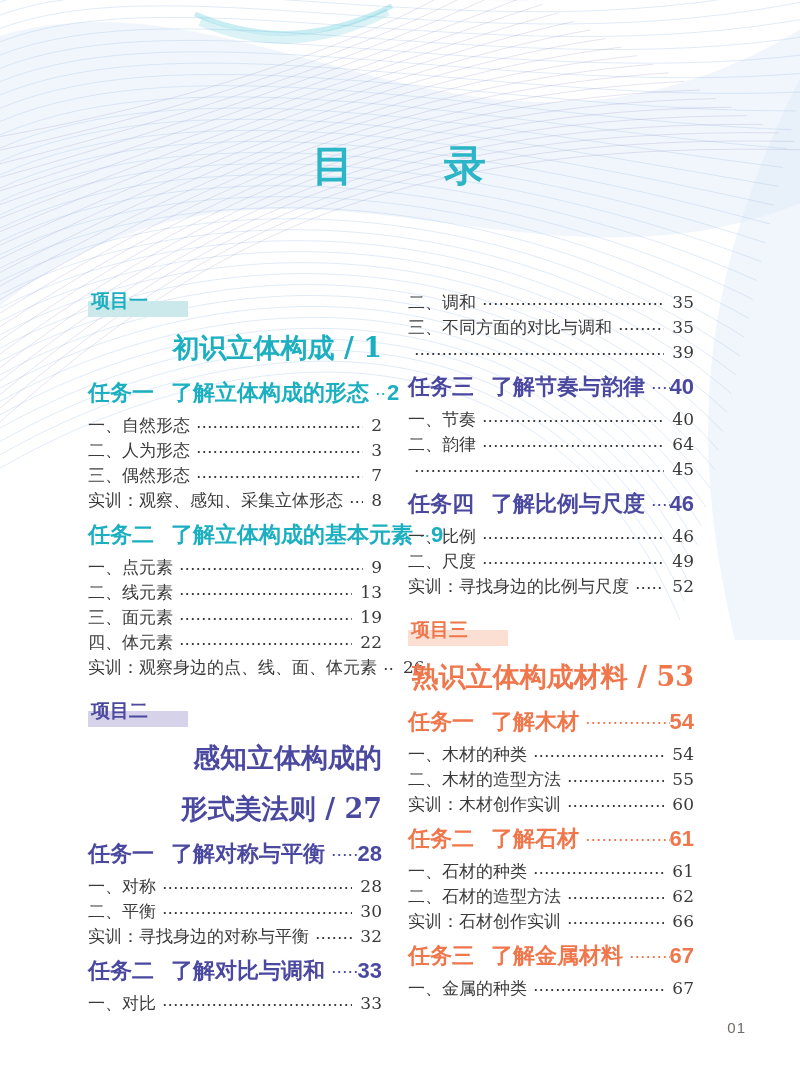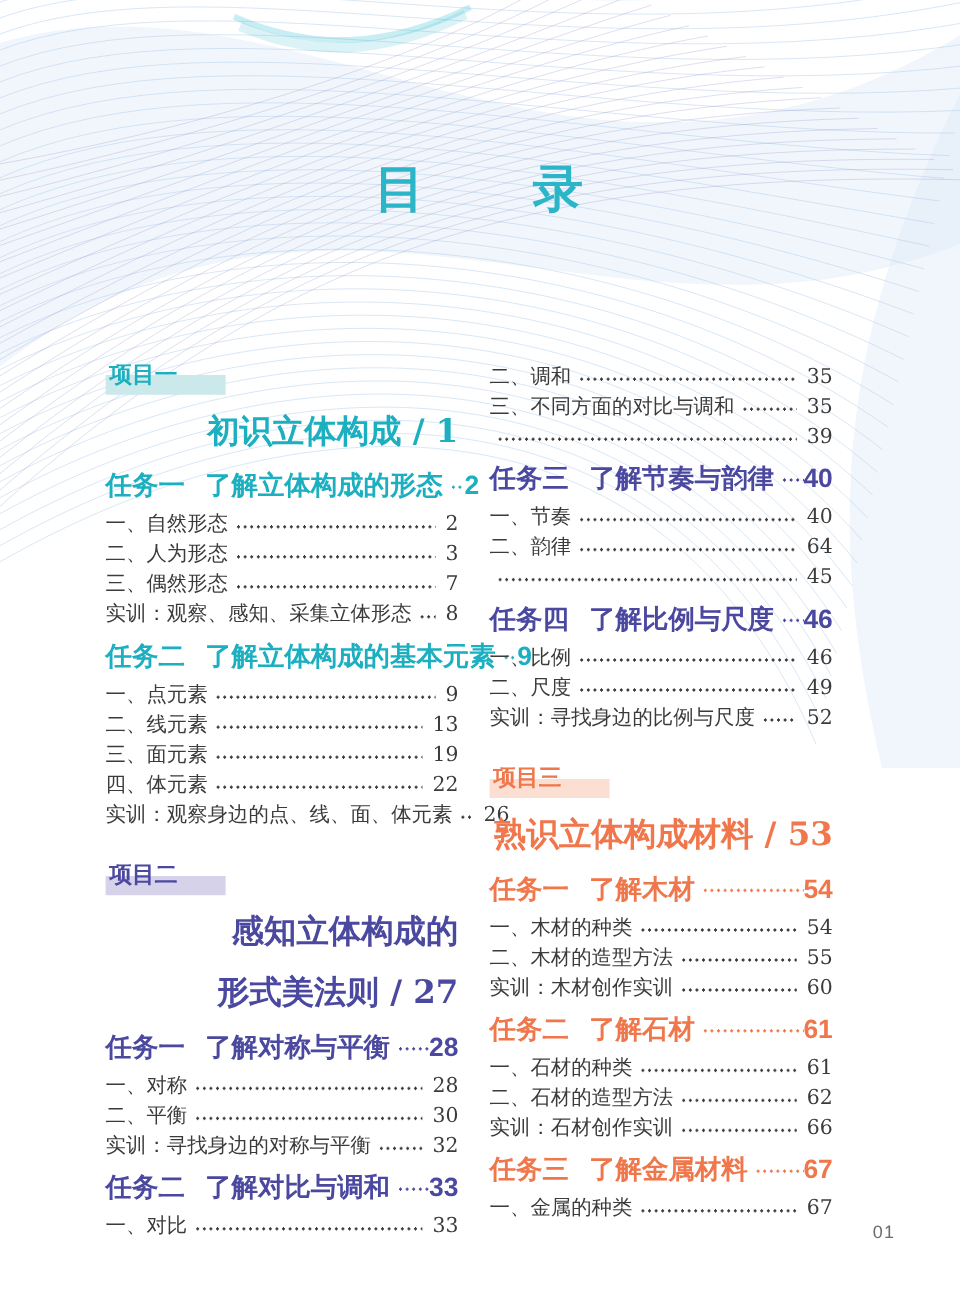"目 录" .main-title { top: 130px -> 138px }
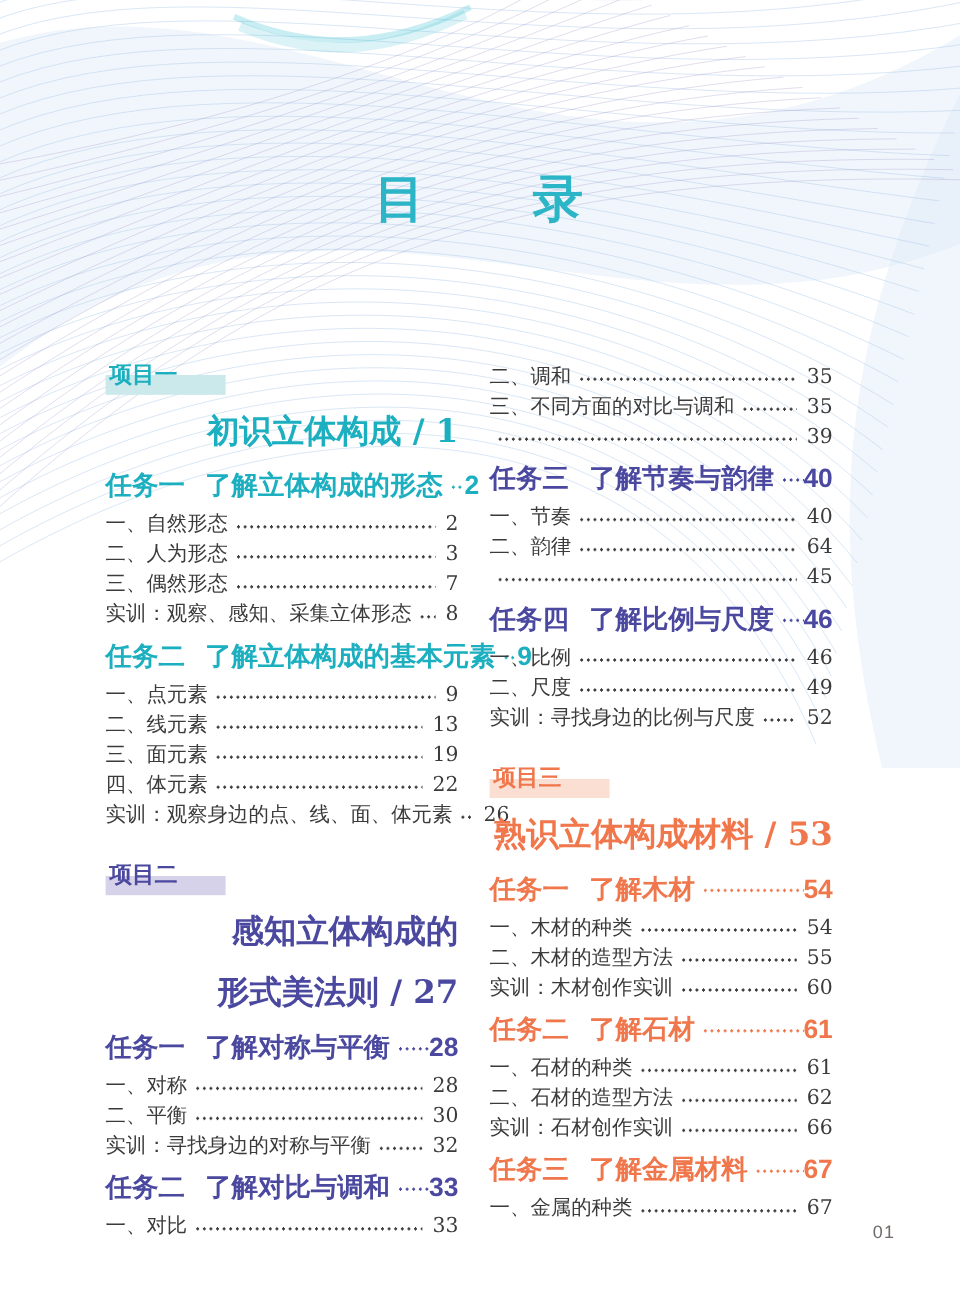"项目一" .col { top: 302px -> 290px }
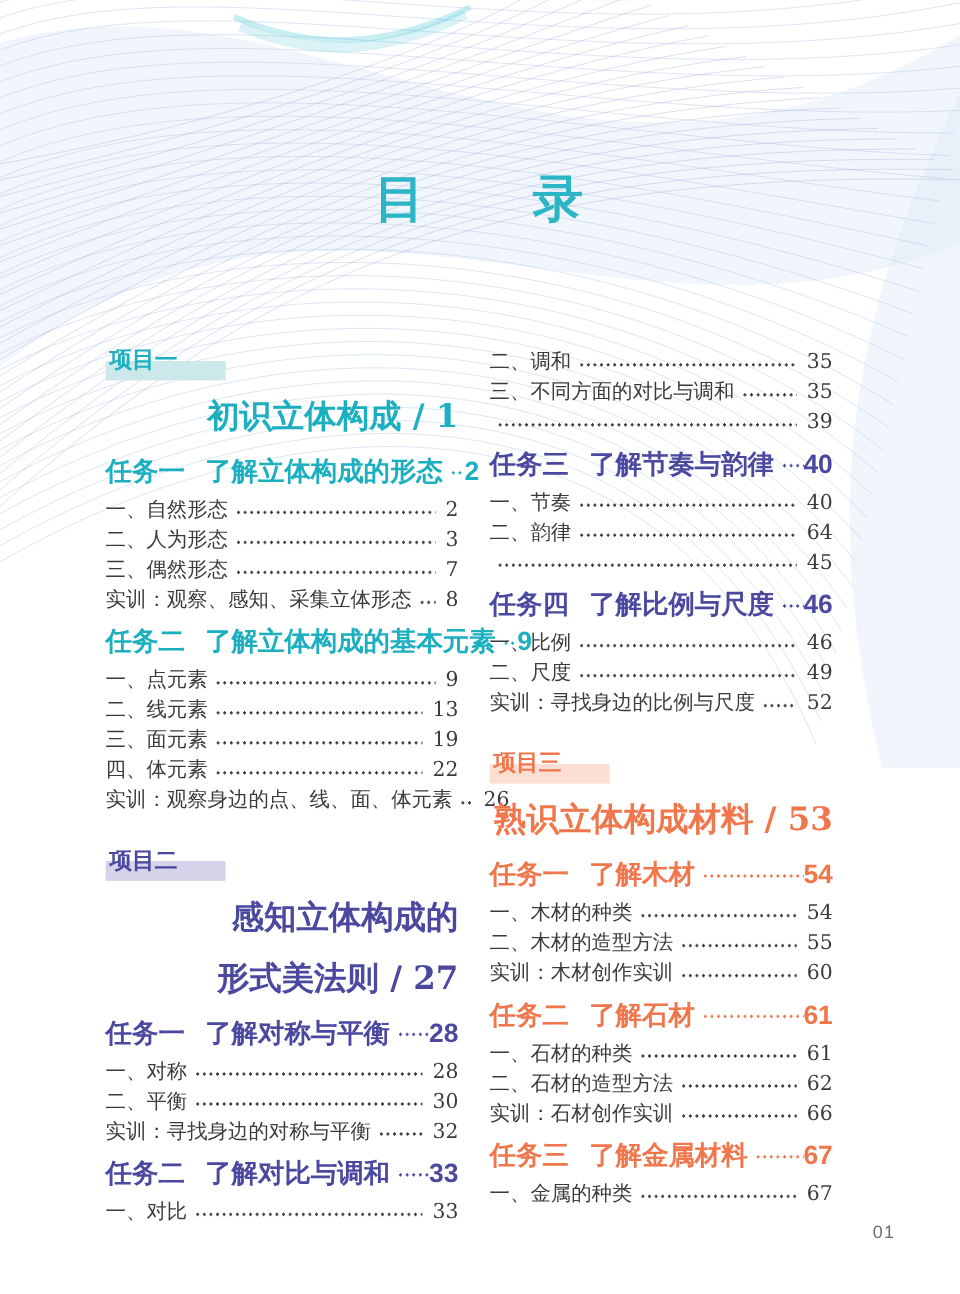"项目三" .sect2 { margin-top: 27px -> 20px }
